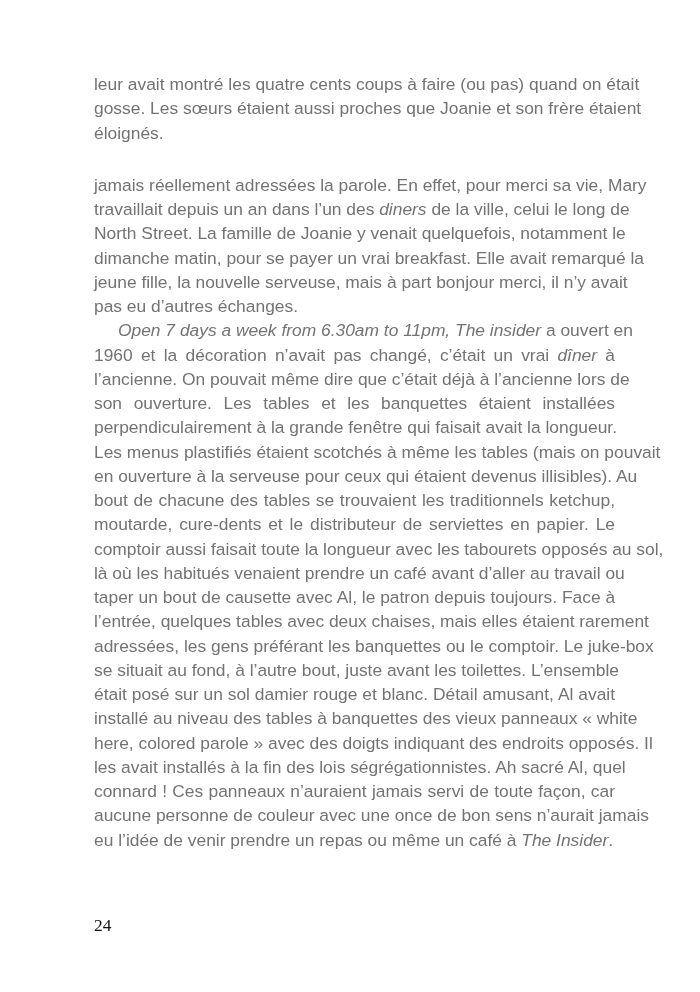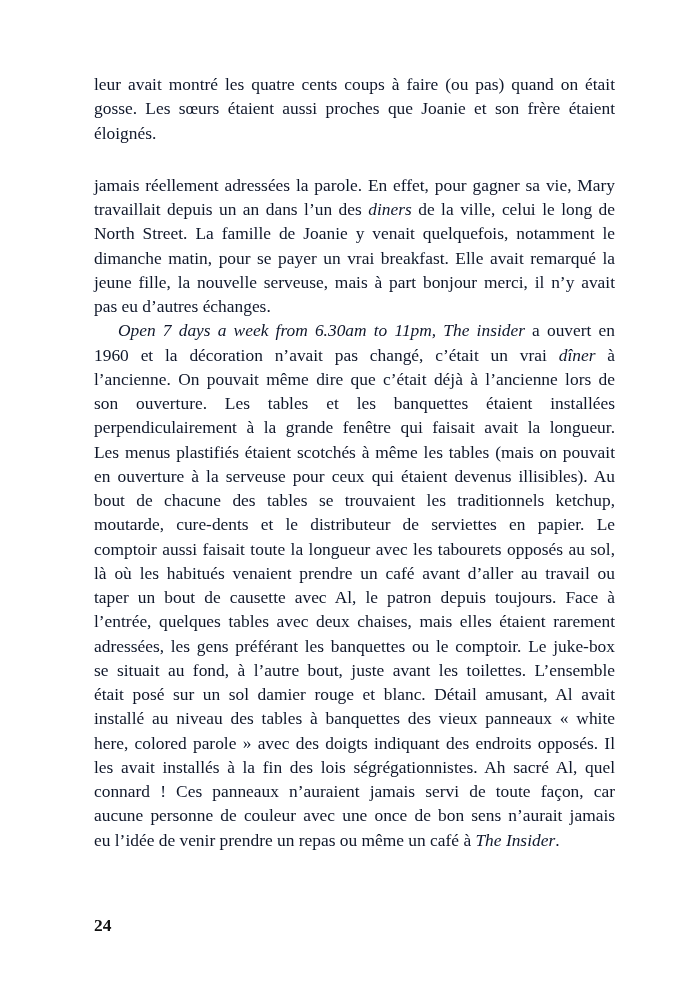"leur avait montré les quatre" .page { color: #0f172a -> #737373; font-family: Liberation Serif, serif -> Liberation Sans, sans-serif }
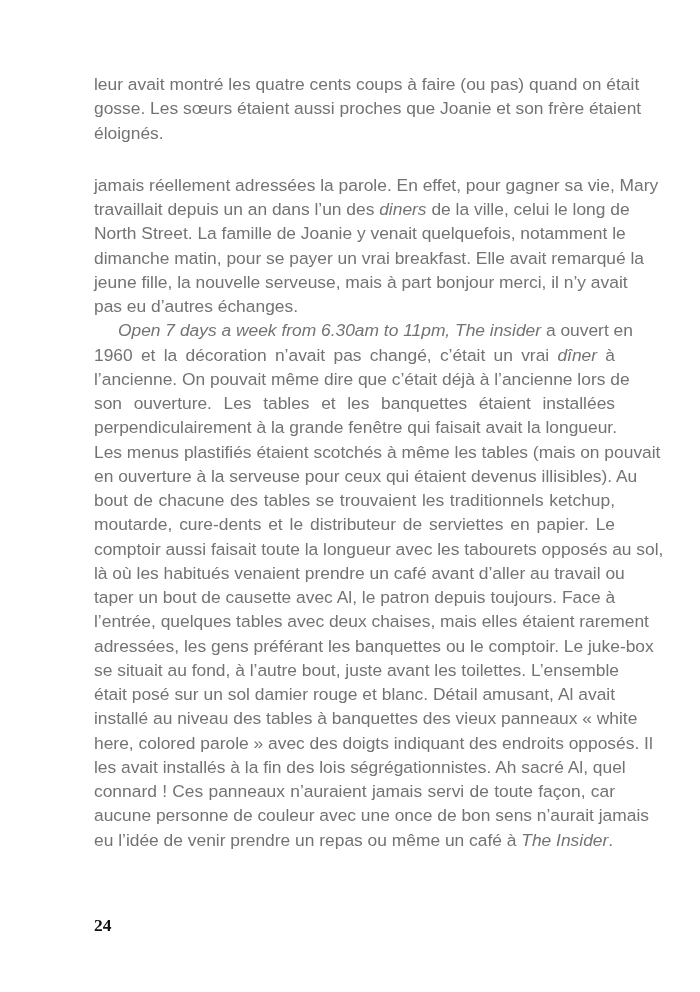"jamais réellement adressées la parole." span.line { text: gagner -> merci }
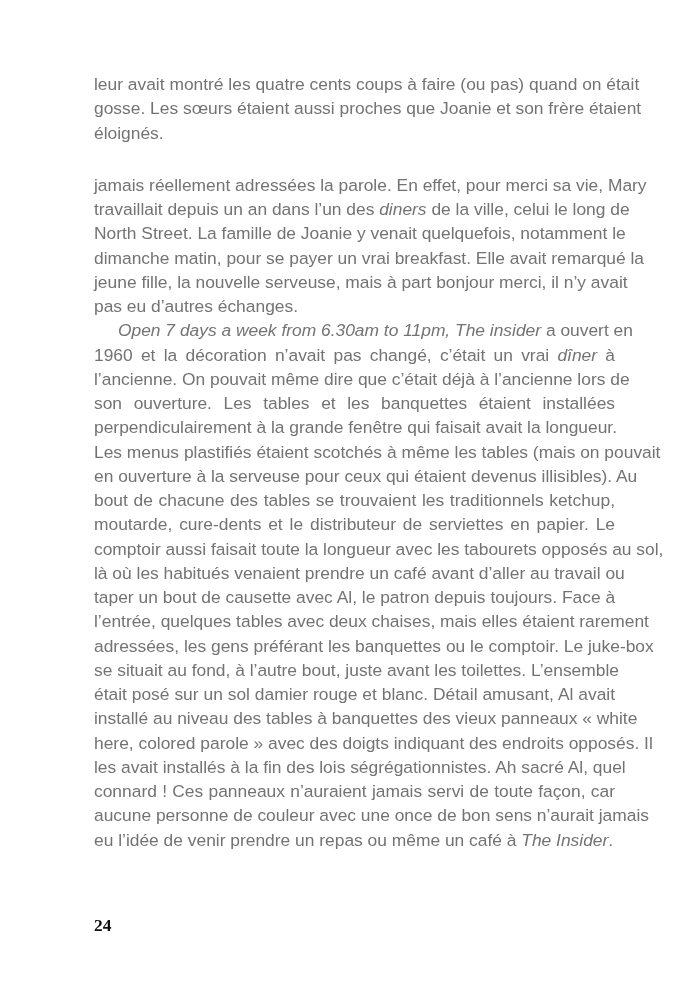"24" .page-number { font-weight: bold -> none }
